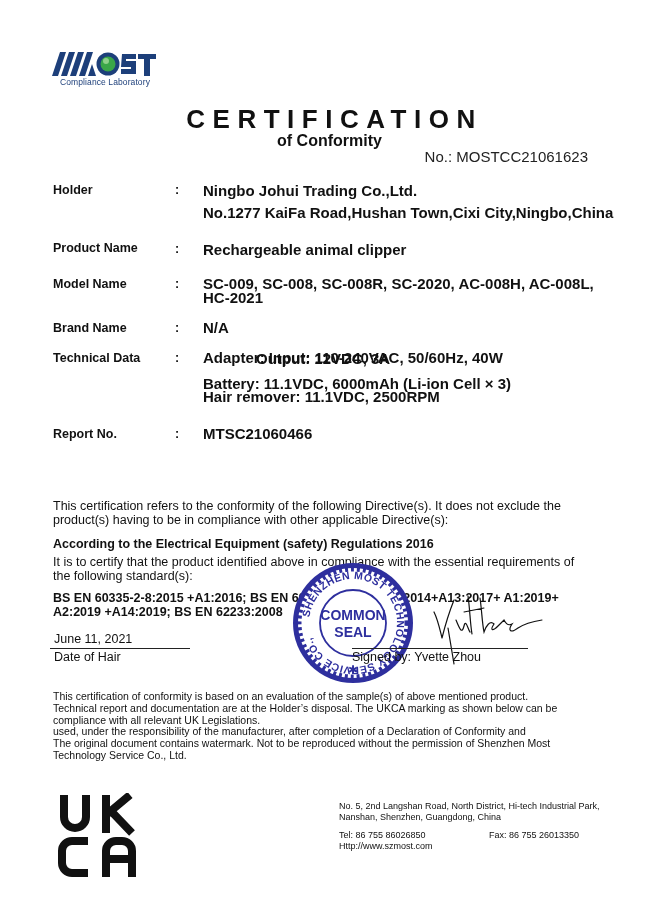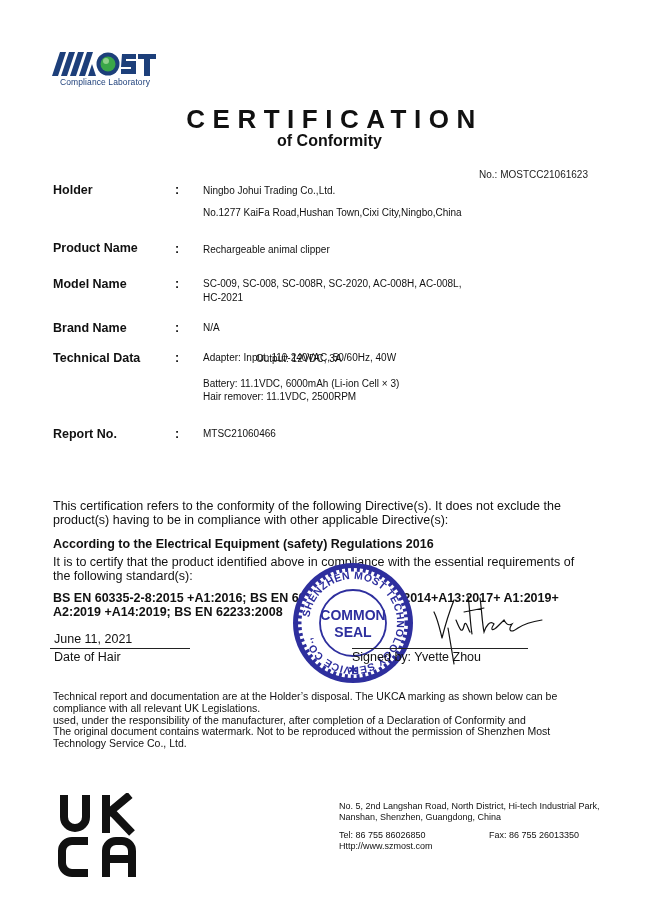"No.: MOSTCC21061623" .certno { font-size: 10px -> 15px; top: 169px -> 148px }
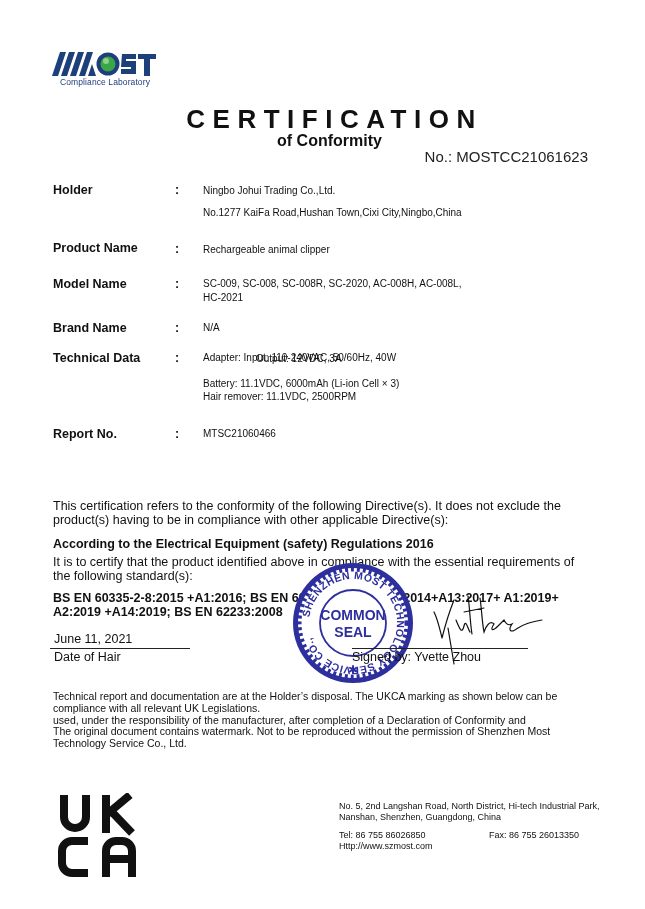"Ningbo Johui Trading Co.,Ltd." .row-val { font-size: 10px -> 15px; font-weight: normal -> bold }
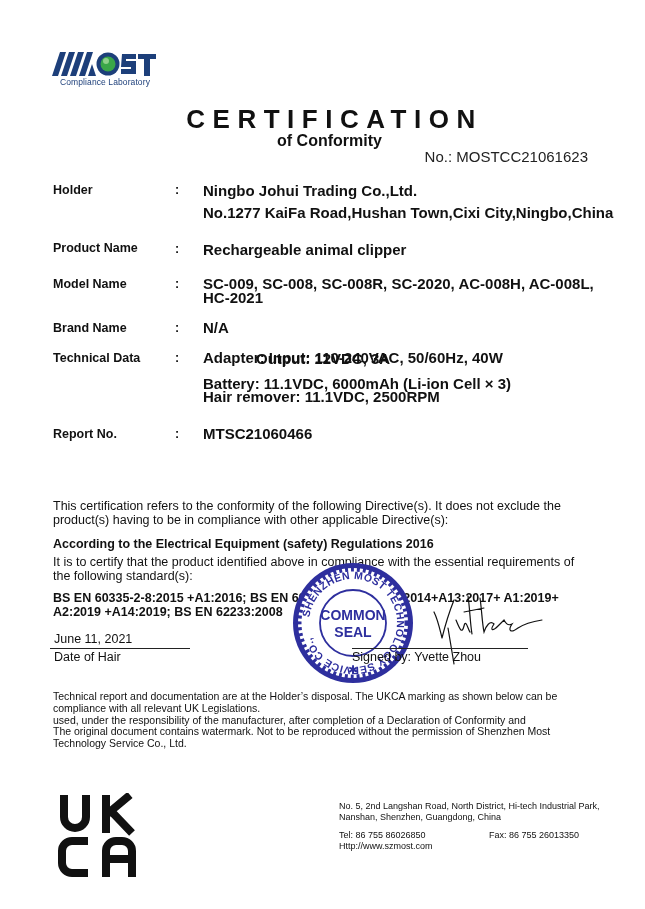"This certification of conformity is" div { html: none -> <div>This certification of conformity is based on an evaluation of the sample(s) of above mentioned product.</div> }
